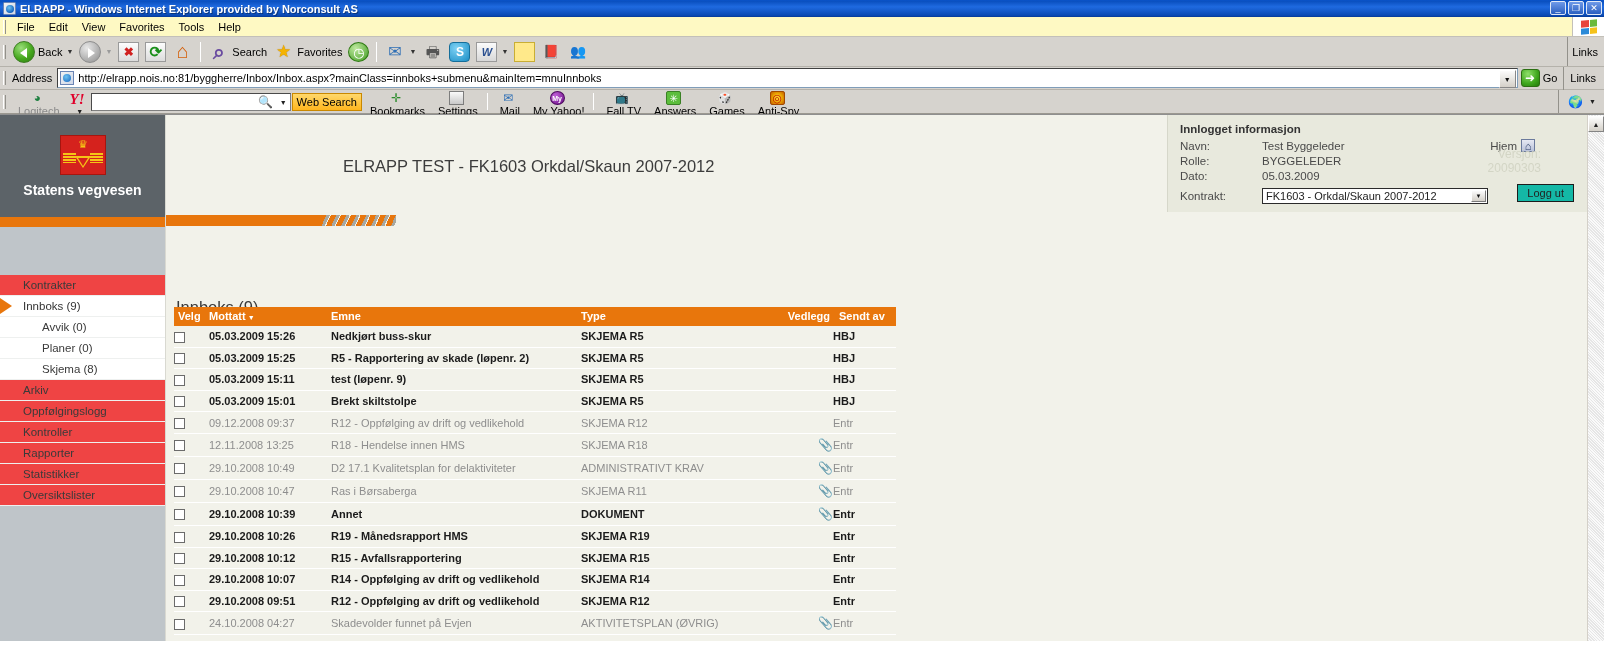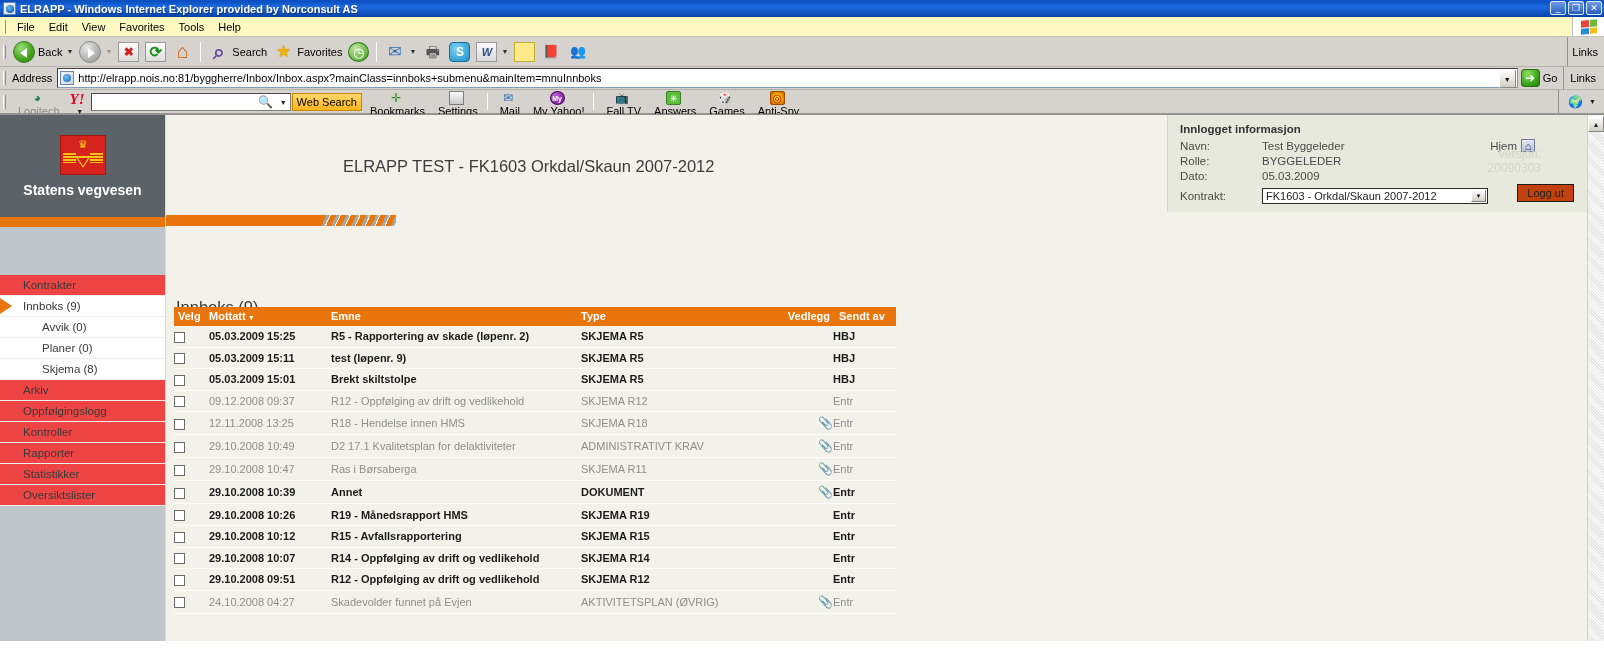"Logg ut" .loggut { background: #c2410c -> #14b8a6 }
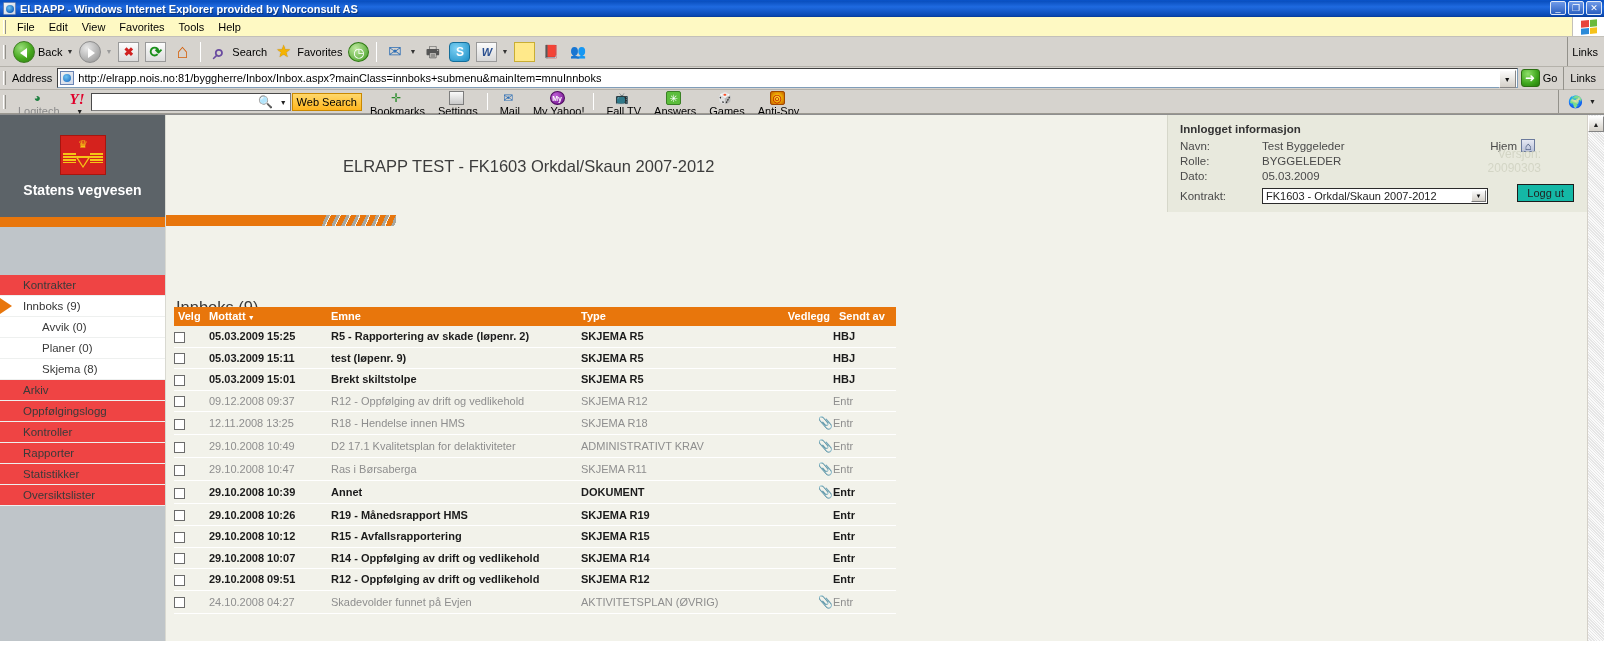"05.03.2009 15:26" tr.unread { html: none -> <tr> <td><span></span></td> <td>05.03.2009 15:26</td> <td>Nedkjørt buss-skur</td> <td>SKJEMA R5</td> <td></td> <td>HBJ</td> </tr> }
